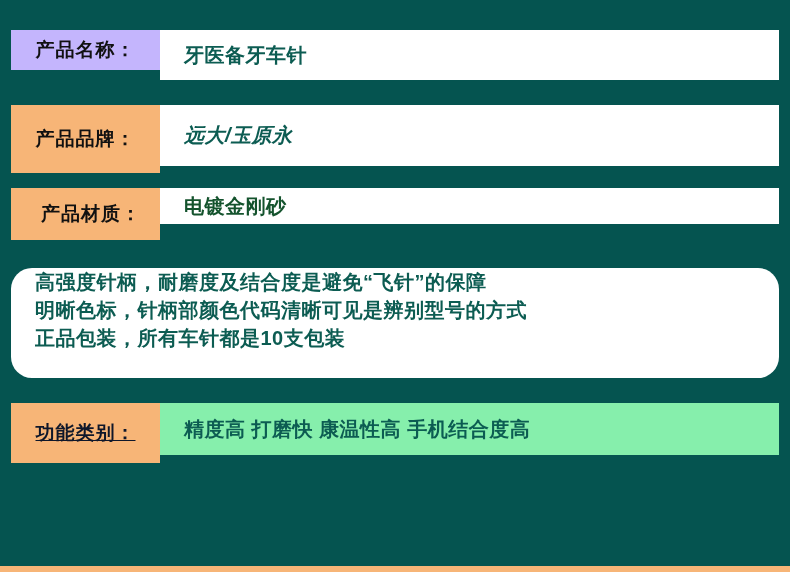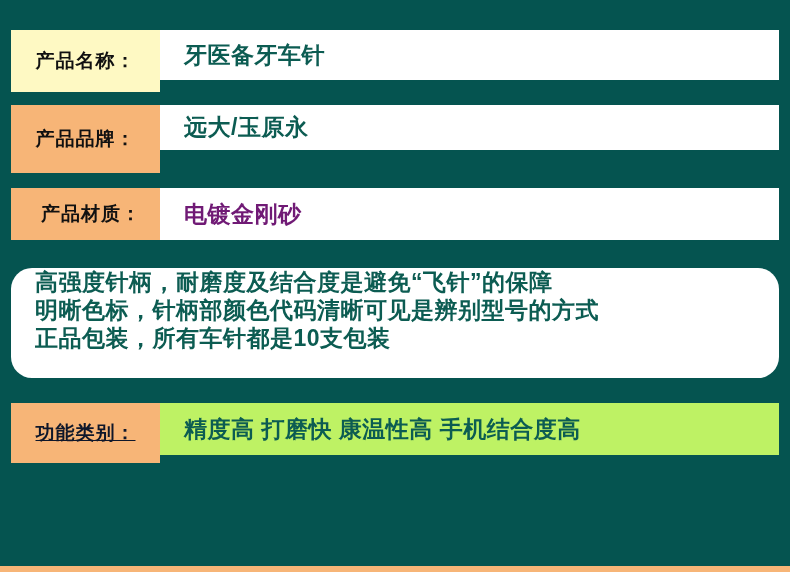"产品名称：" div.spec-label { background: #fef9c3 -> #c4b5fd; height: 62px -> 40px }
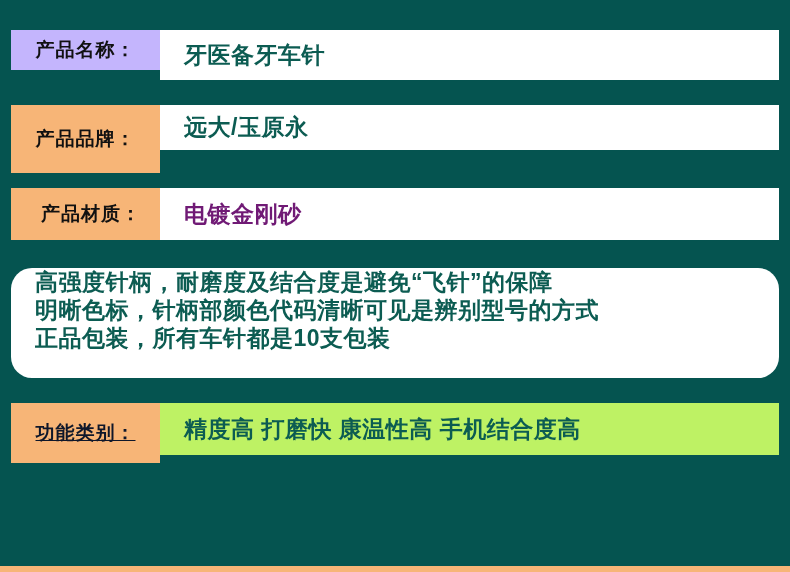"牙医备牙车针" .spec-value { font-size: 23px -> 20px }
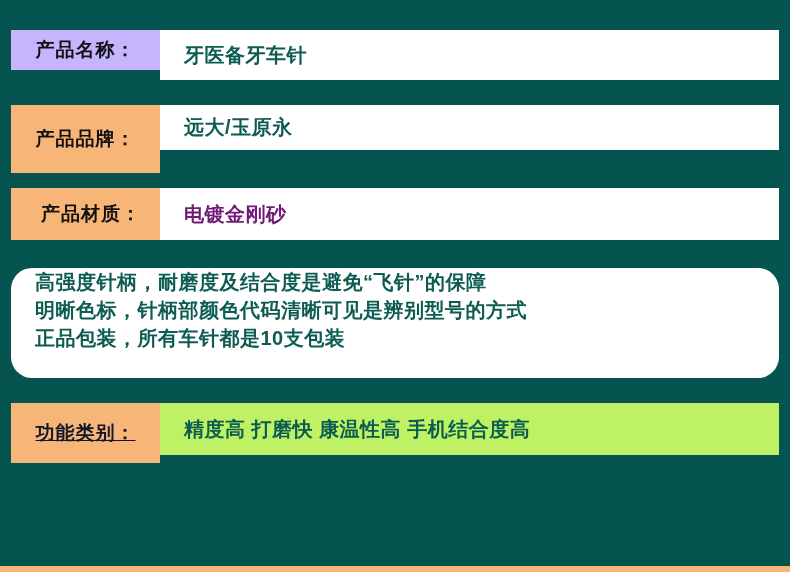"远大/玉原永" div.spec-value { font-style: none -> italic; height: 45px -> 61px }
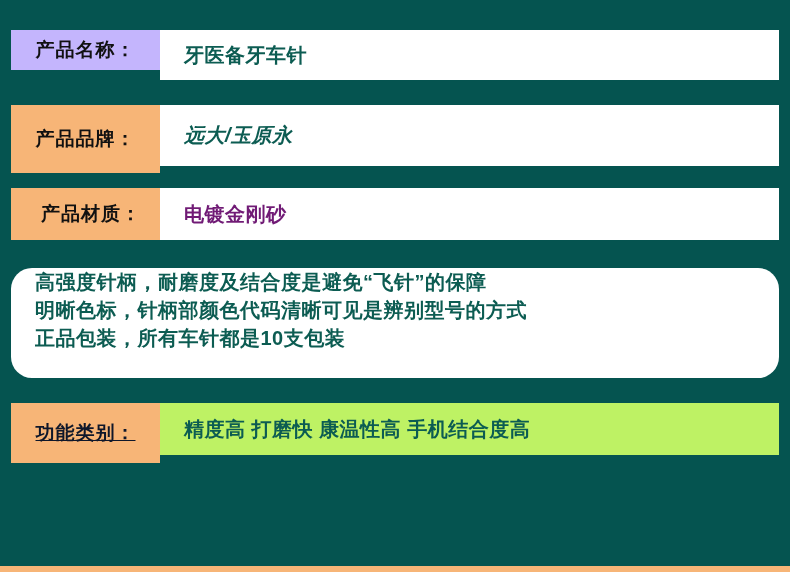"电镀金刚砂" div.spec-value { color: #701a75 -> #14532d; height: 52px -> 36px }
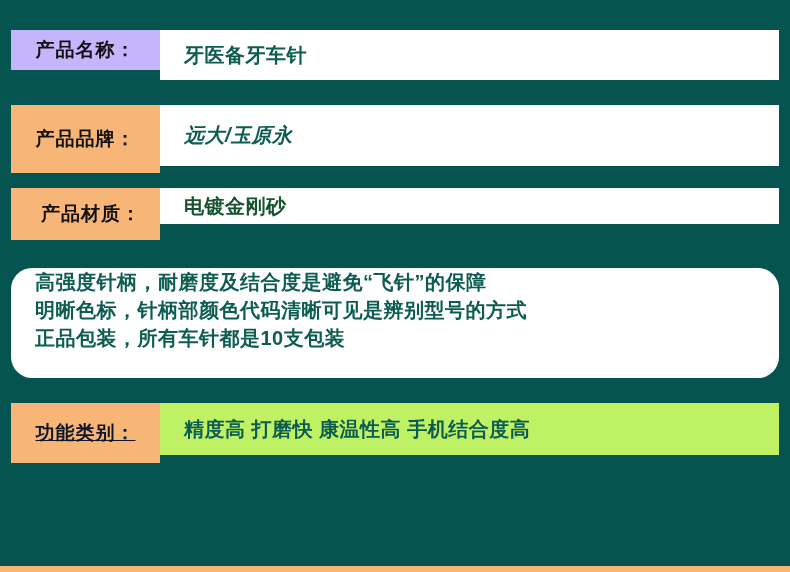"精度高 打磨快 康温性高 手机结合度高" div.spec-value { background: #bef264 -> #86efac }
